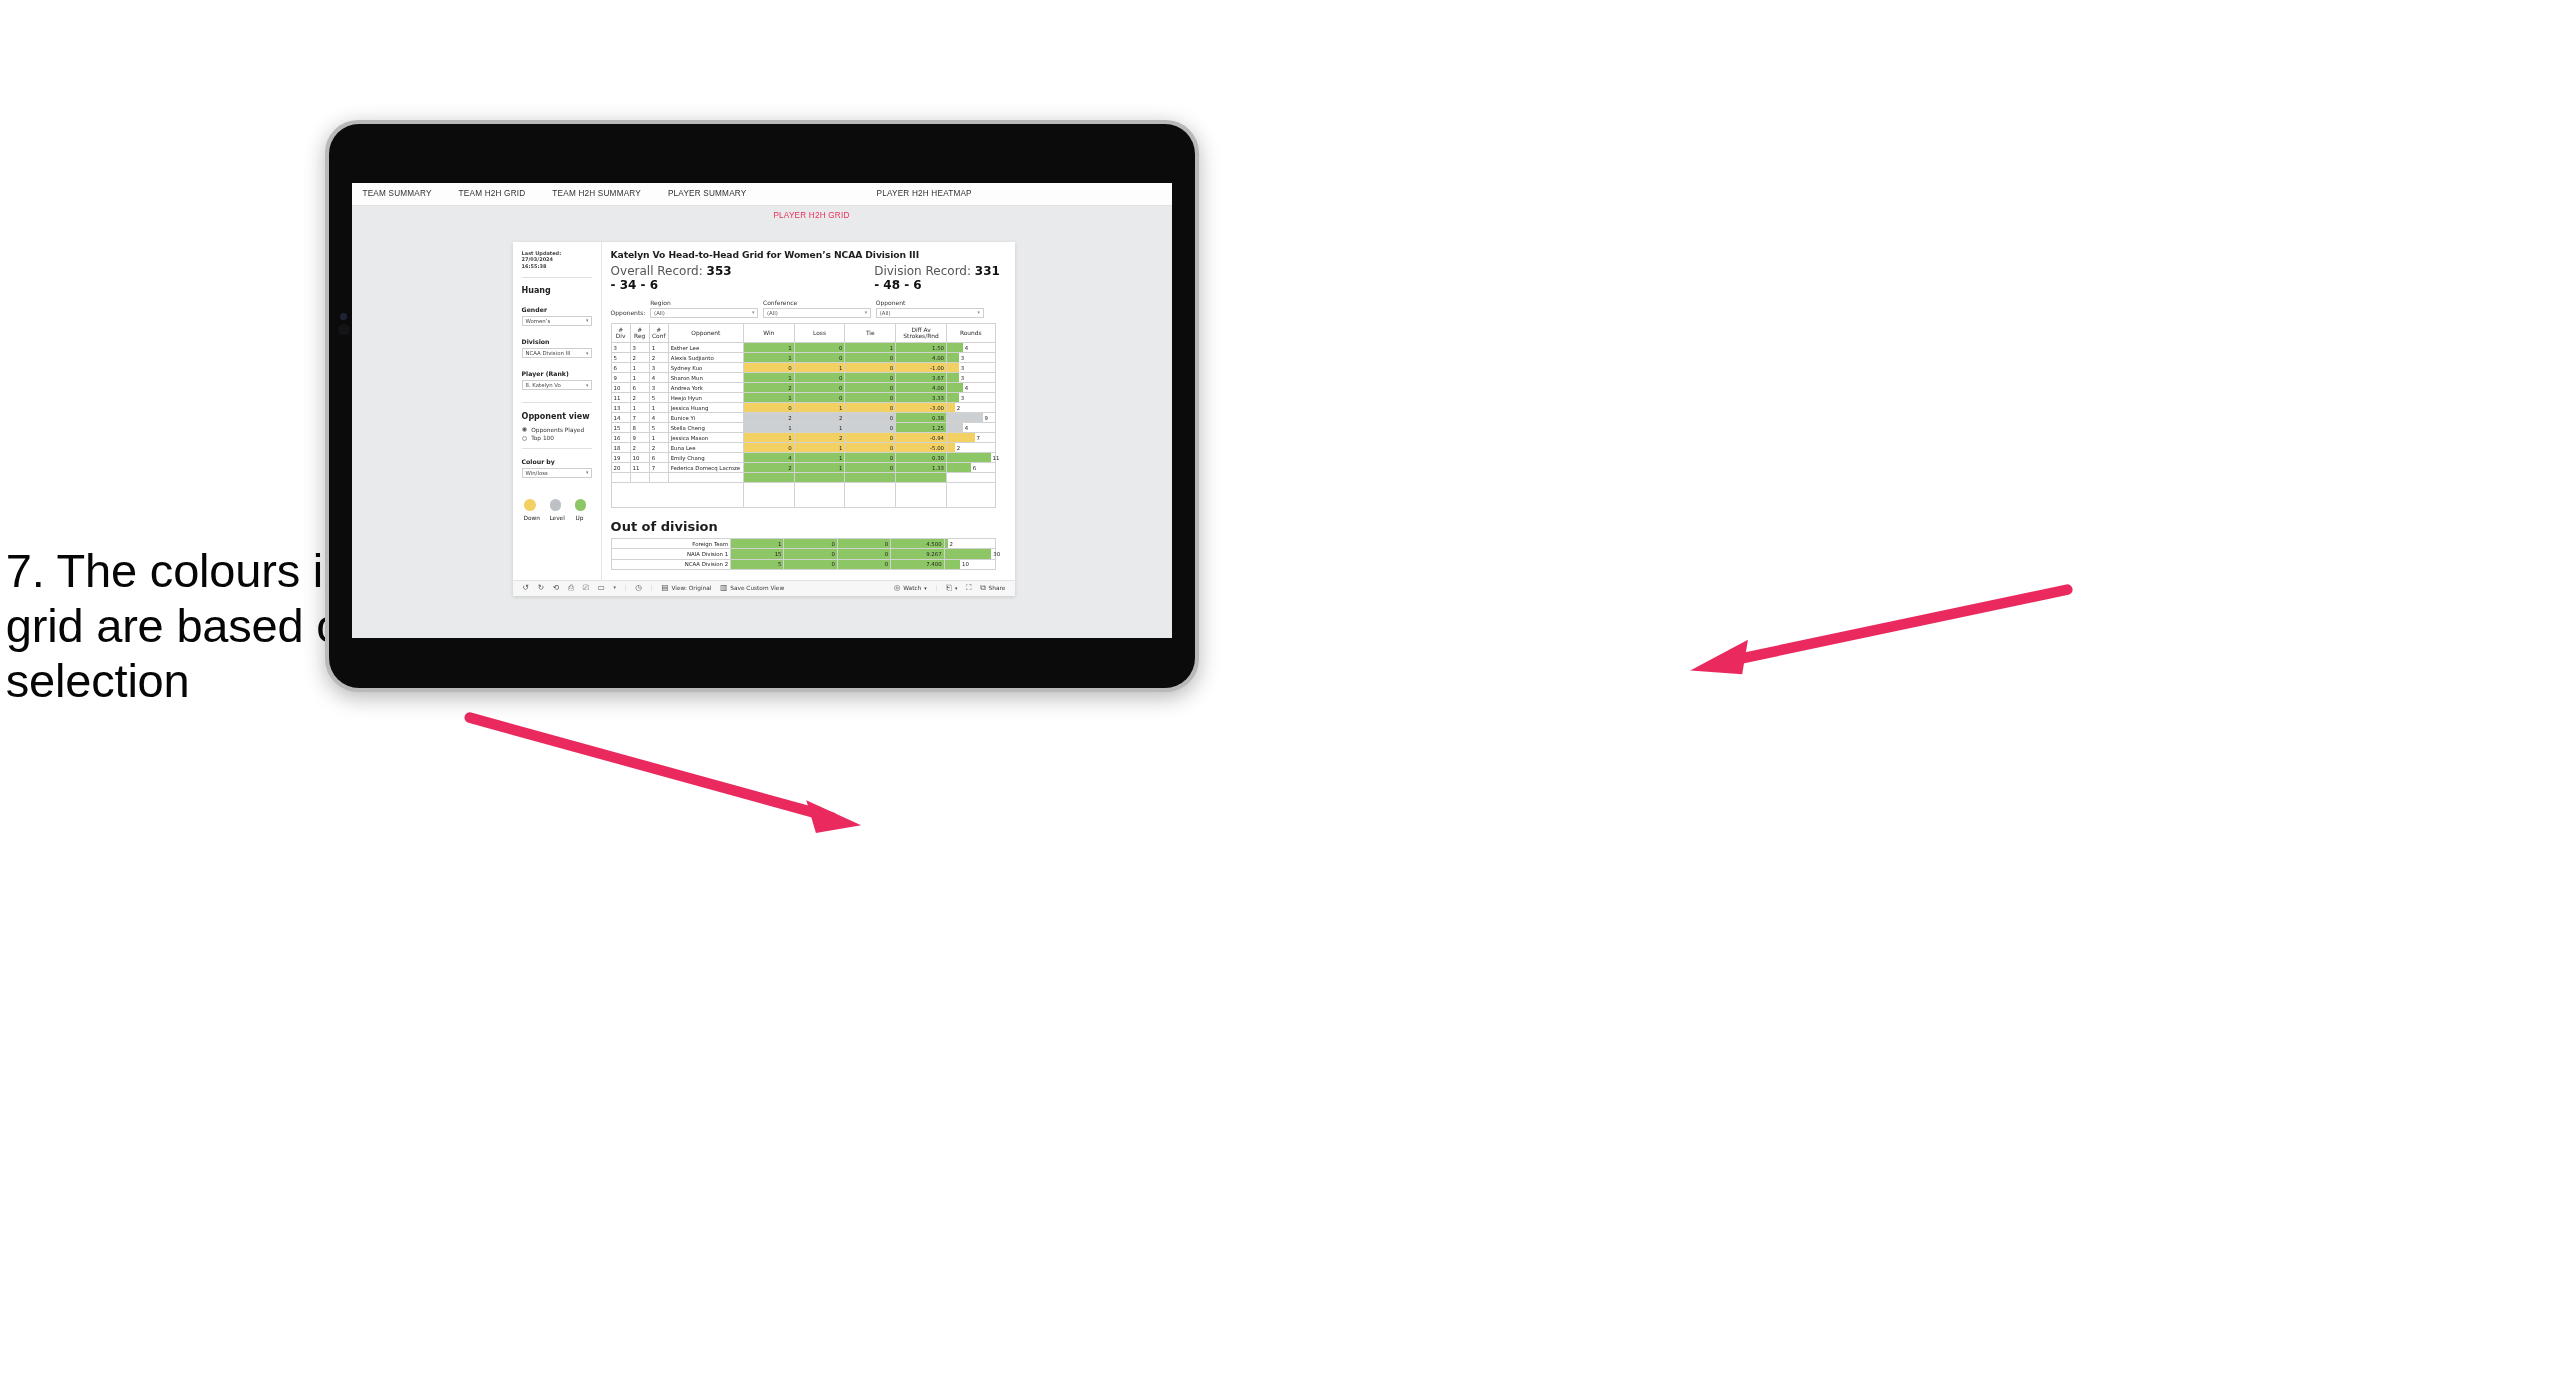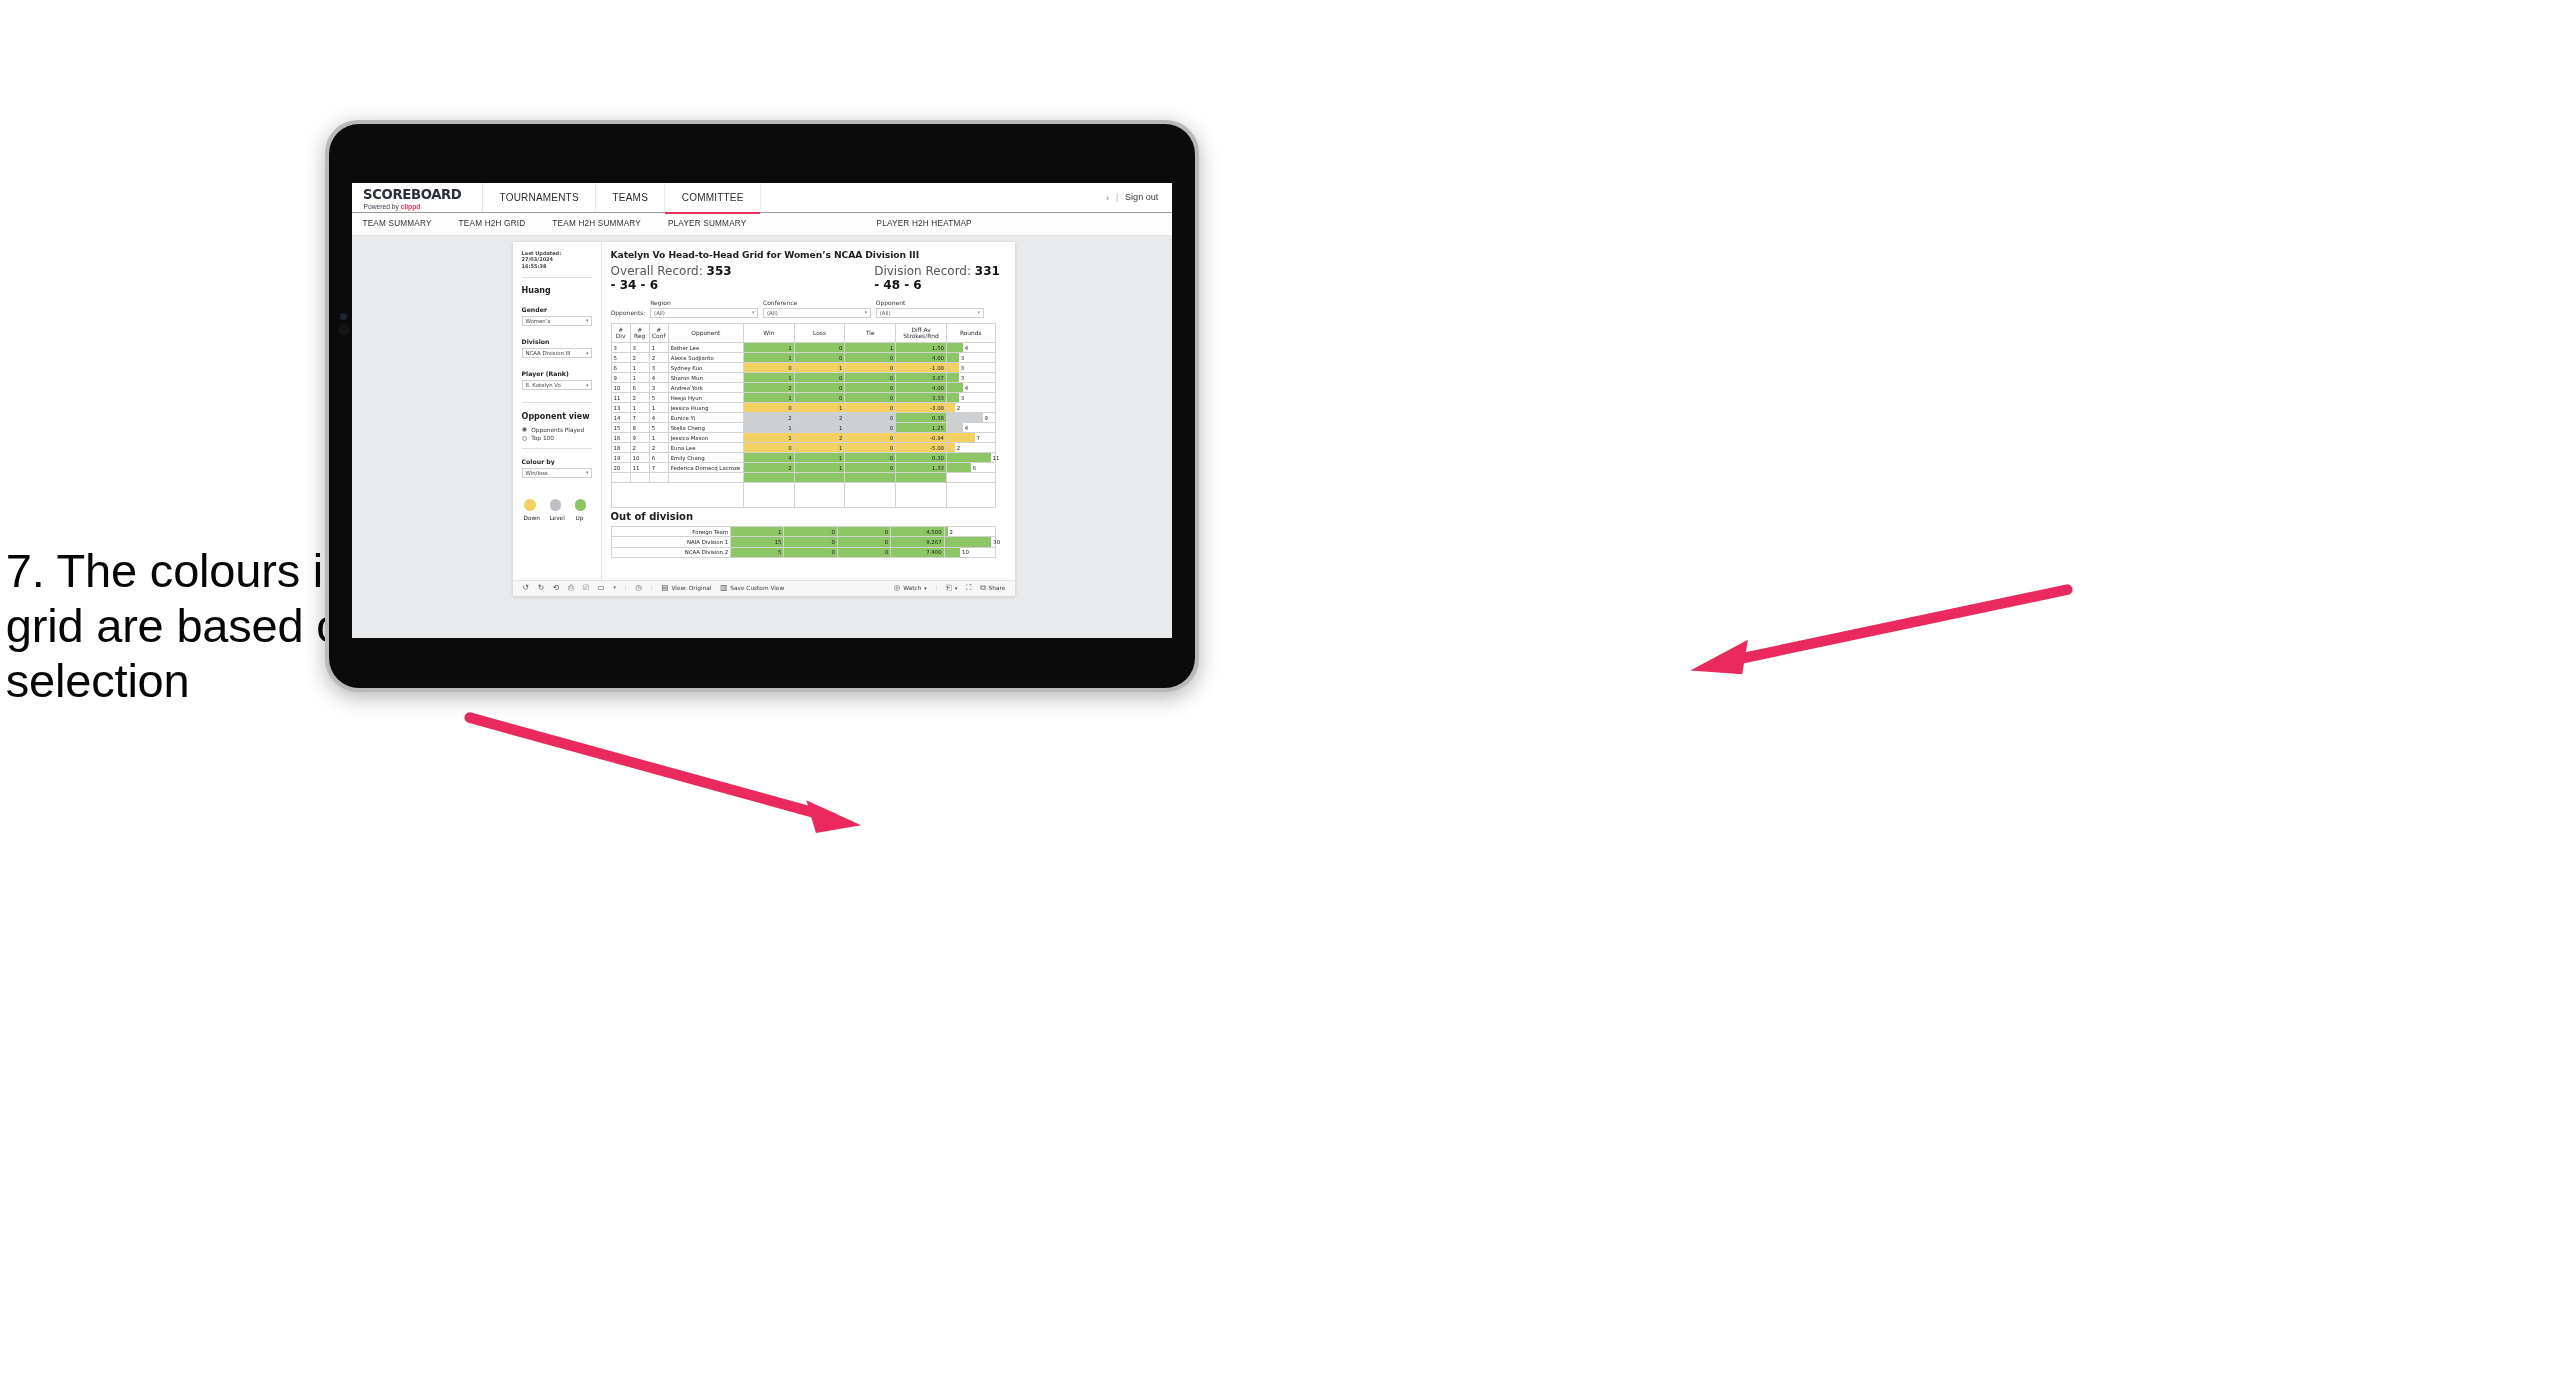"SCOREBOARD" div.topbar { html: <div> <div> <div>SCOREBOARD</div> <div> <span>Powered by </span><i>clippd</i> </div> </div> <div> <a>TOURNAMENTS</a> <a>TEAMS</a> <a>COMMITTEE</a> </div> <div> <span>›</span> <span>|</span> <span>Sign out</span> </div> </div> -> none }
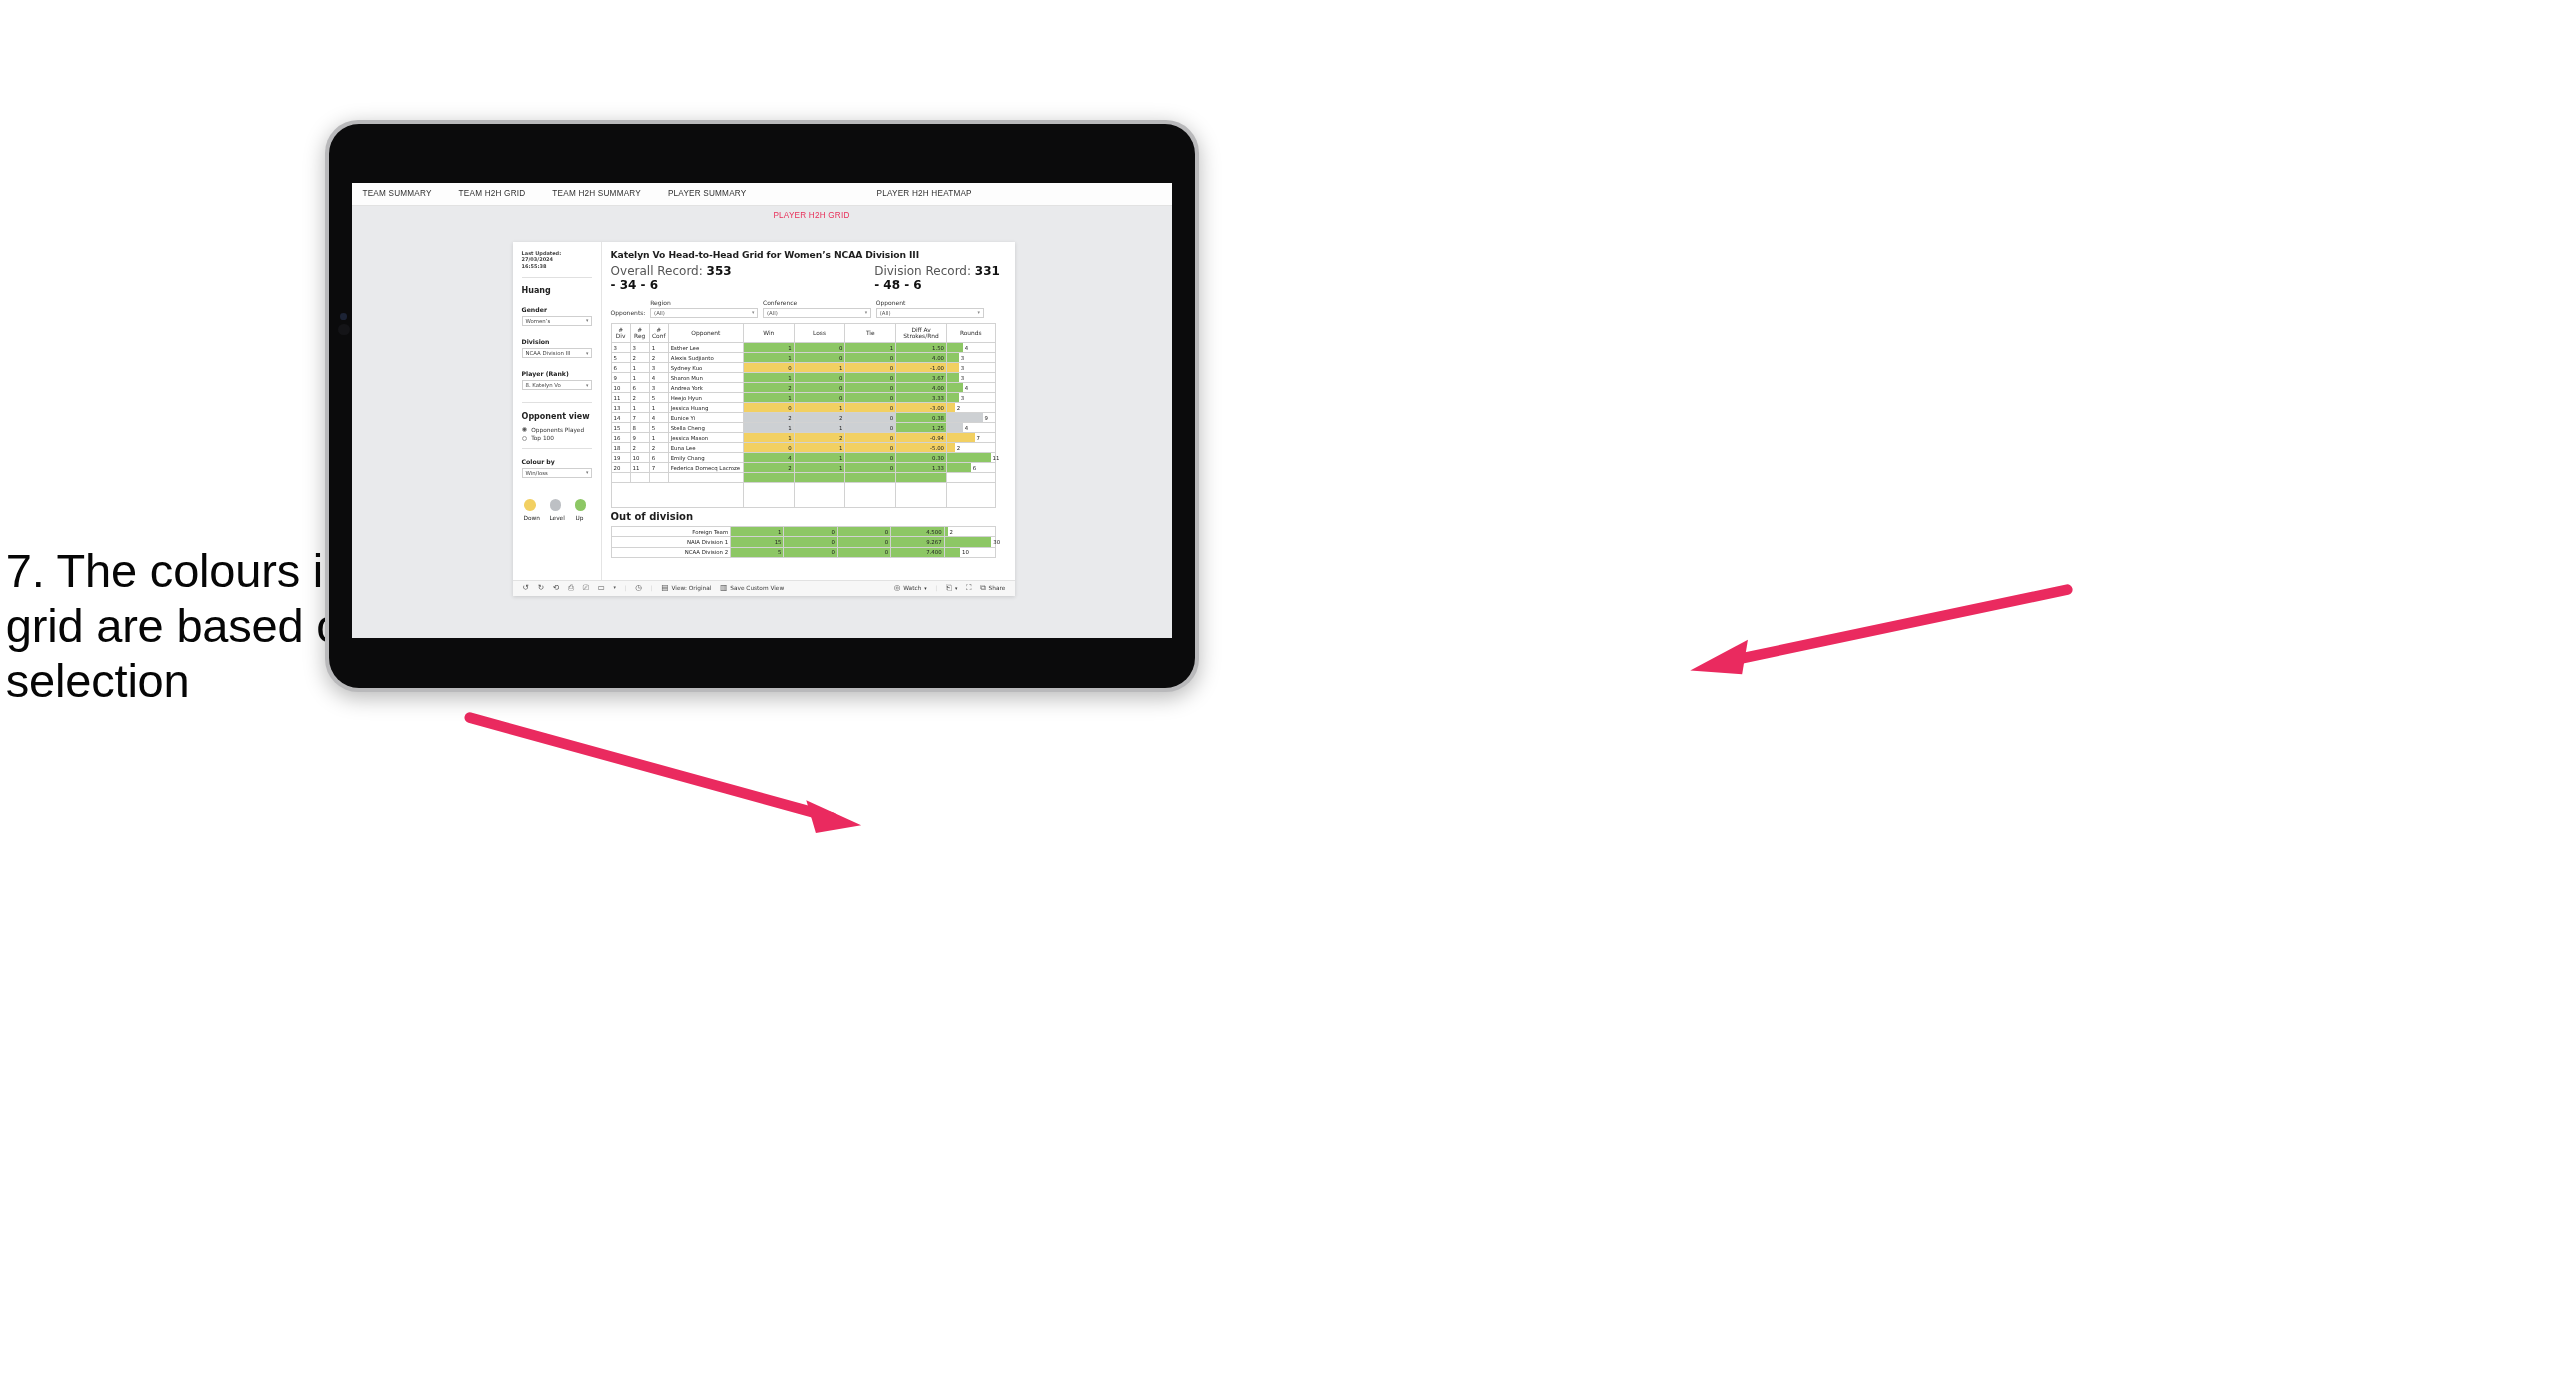"Out of division" .ood-title { font-size: 10px -> 13px; margin-top: 3px -> 11px }
